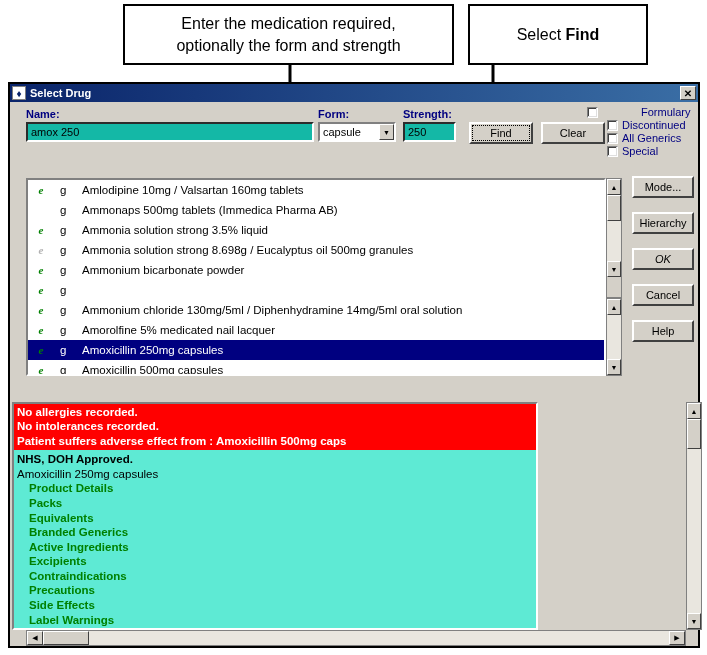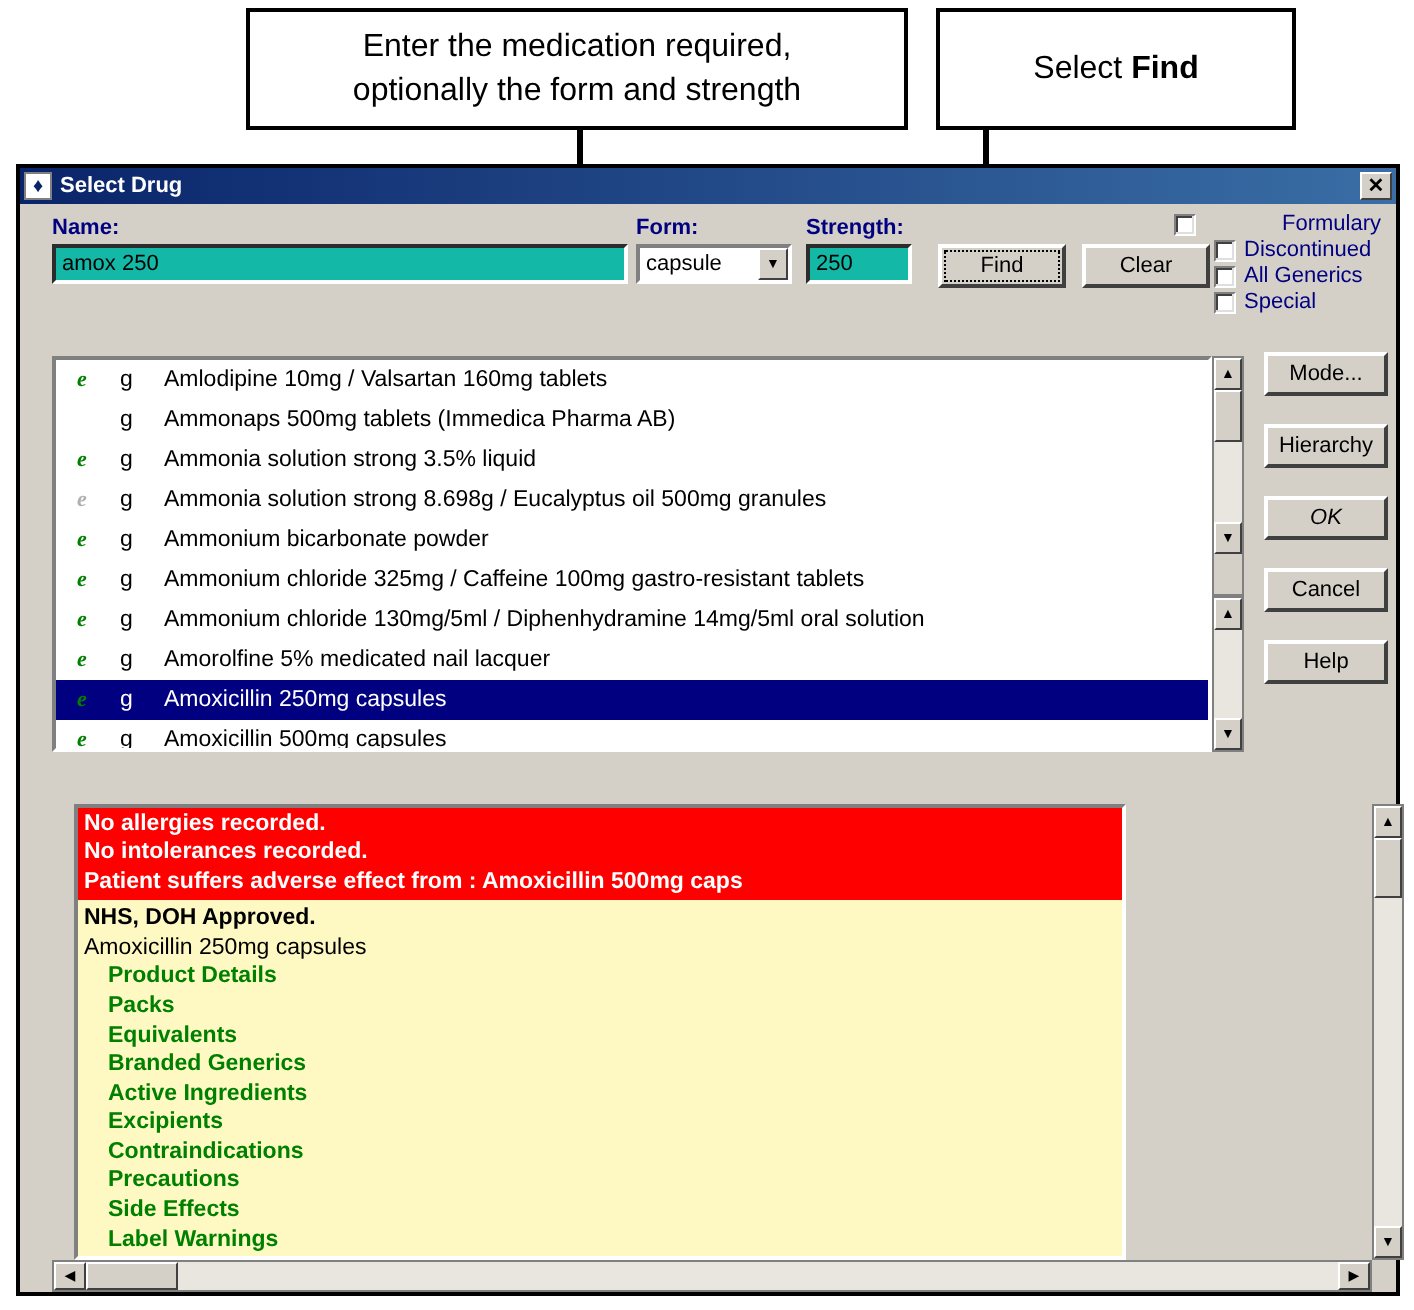"Ammonium chloride 325mg / Caffeine" span.cell-name { html: <span>Ammonium chloride 325mg / Caffeine 100mg gastro-resistant tablets</span> -> none }
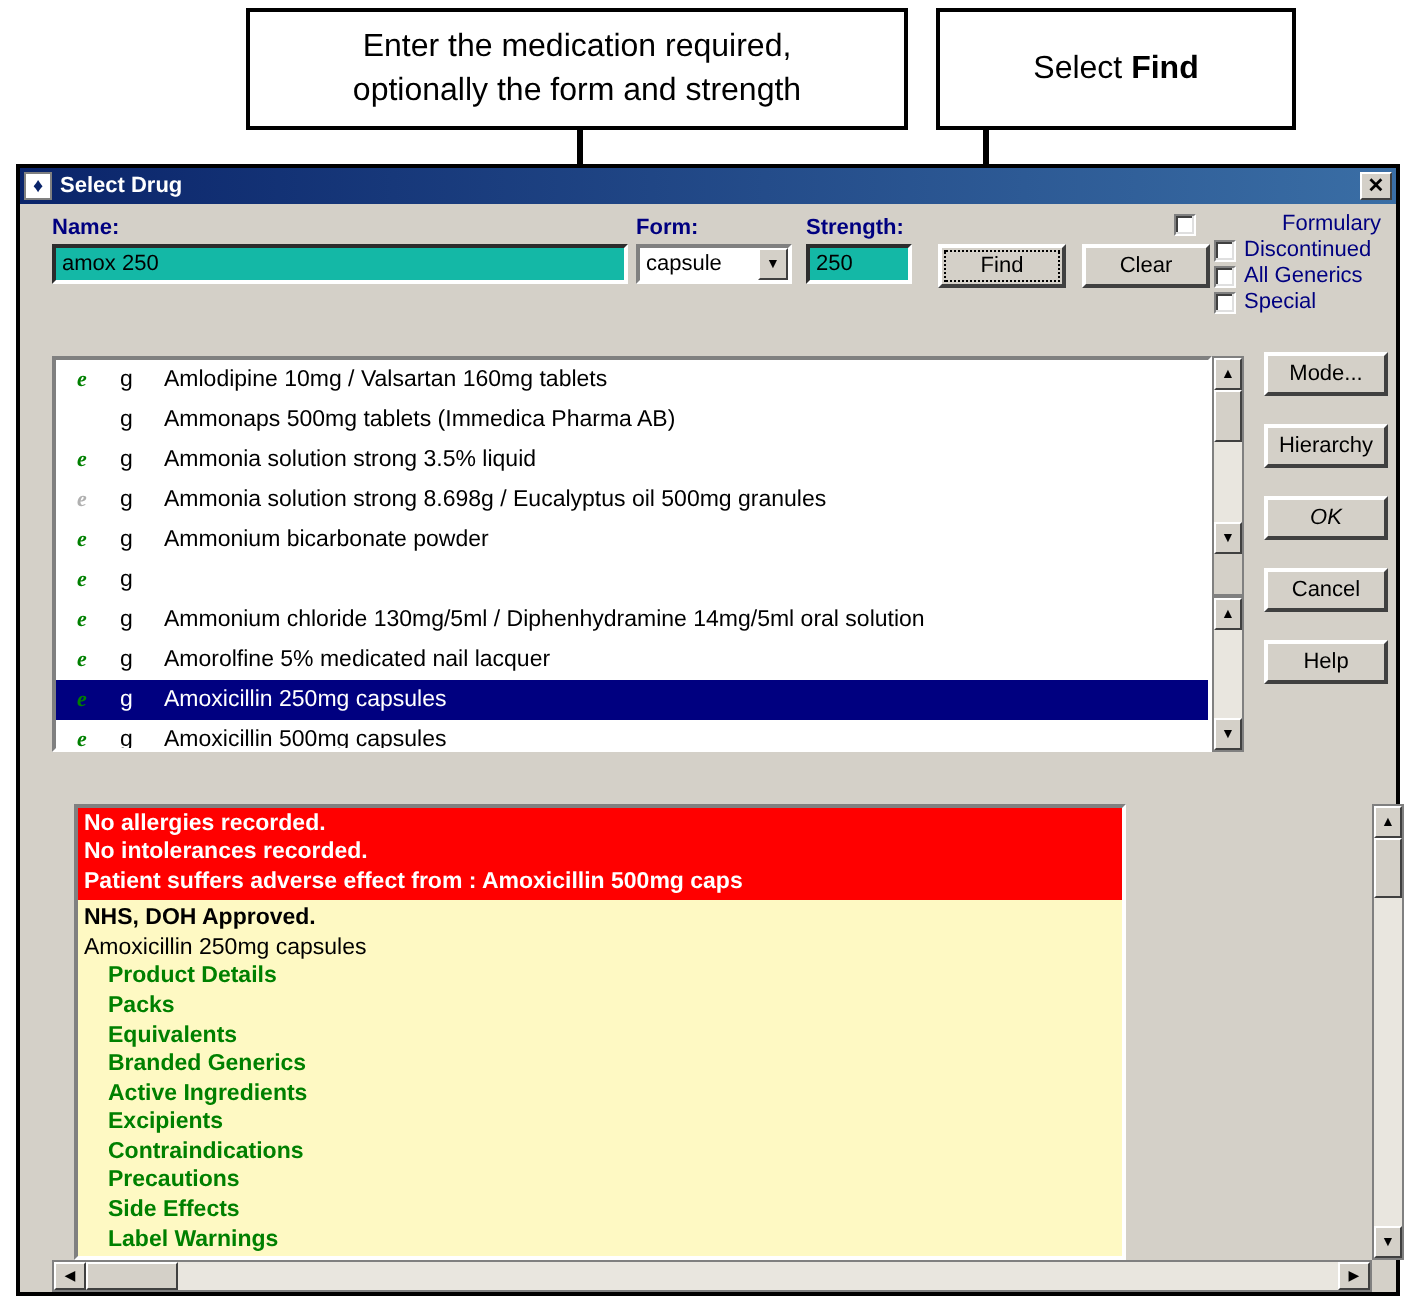"No allergies recorded." .infopane { background: #fef9c3 -> #5eead4; left: 27px -> 2px }
